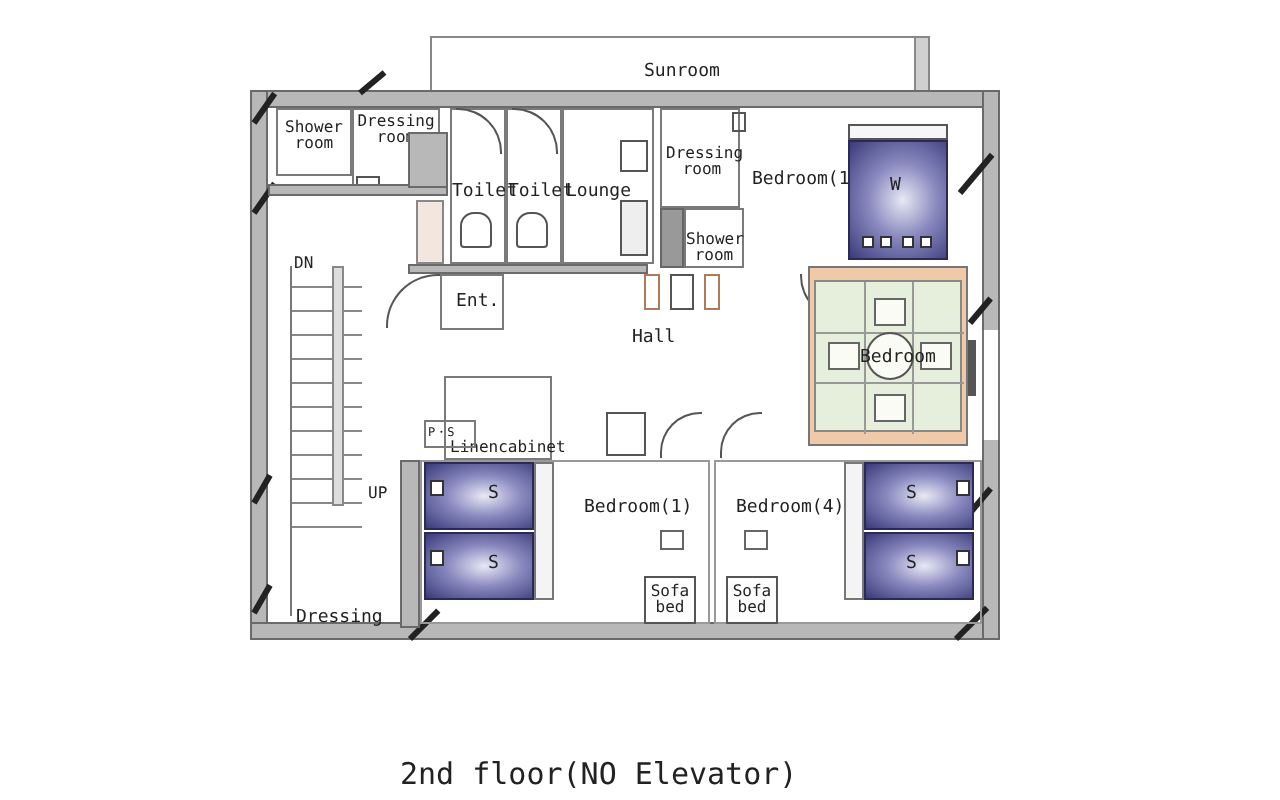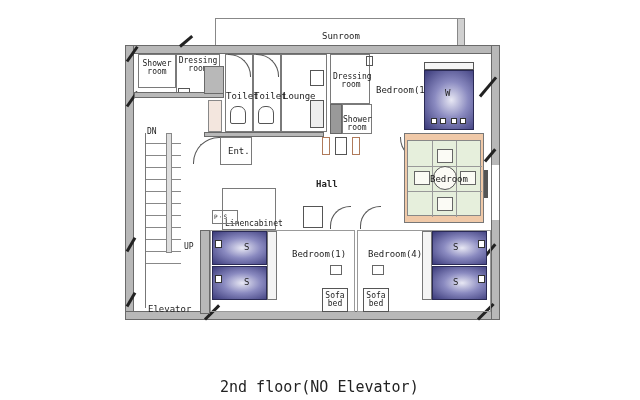"Hall" span.lbl { font-weight: bold -> none; top: 180px -> 165px }
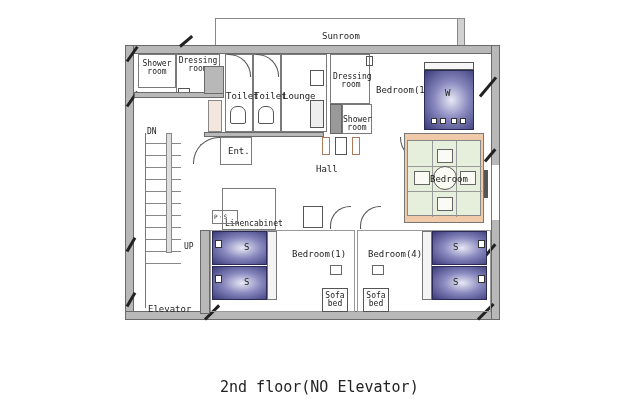"Elevator" span.lbl { text: Elevator -> Dressing }
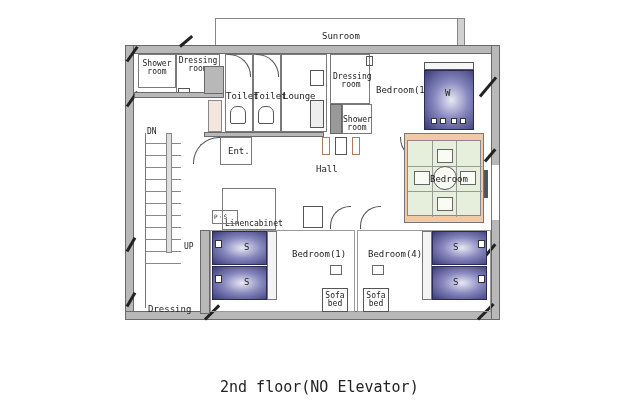"2nd floor(NO Elevator)" .caption { left: 220px -> 200px }
